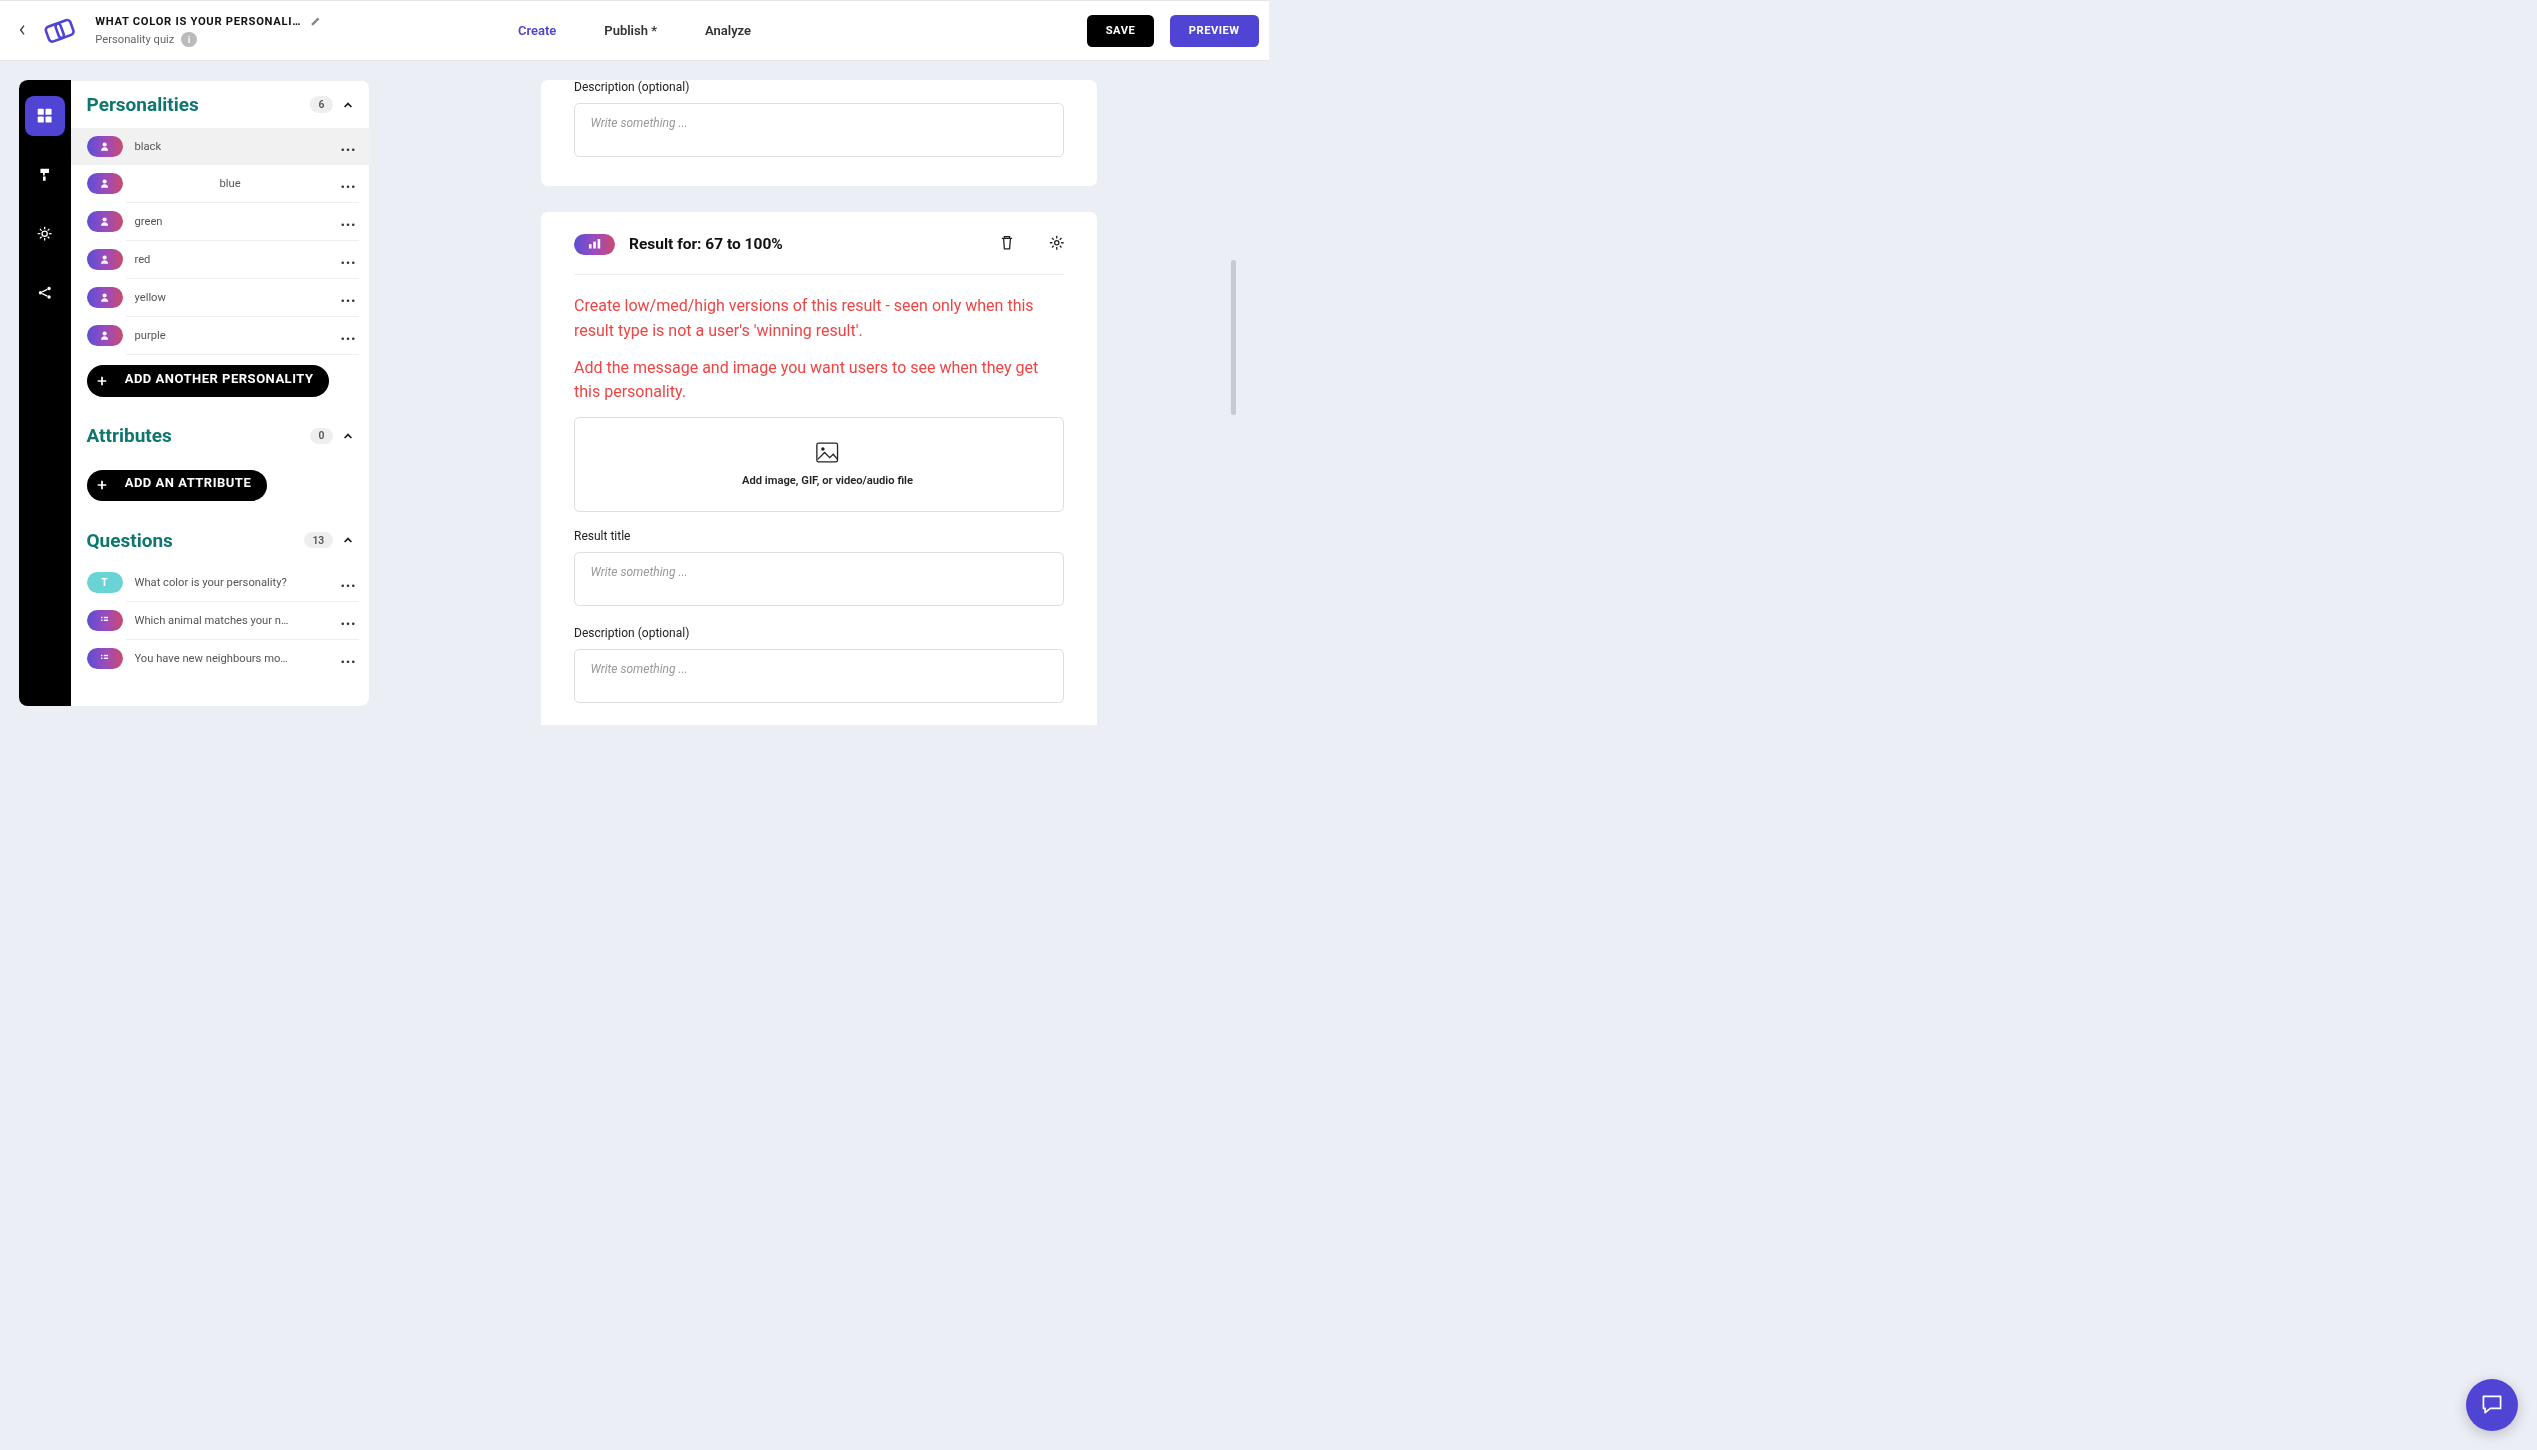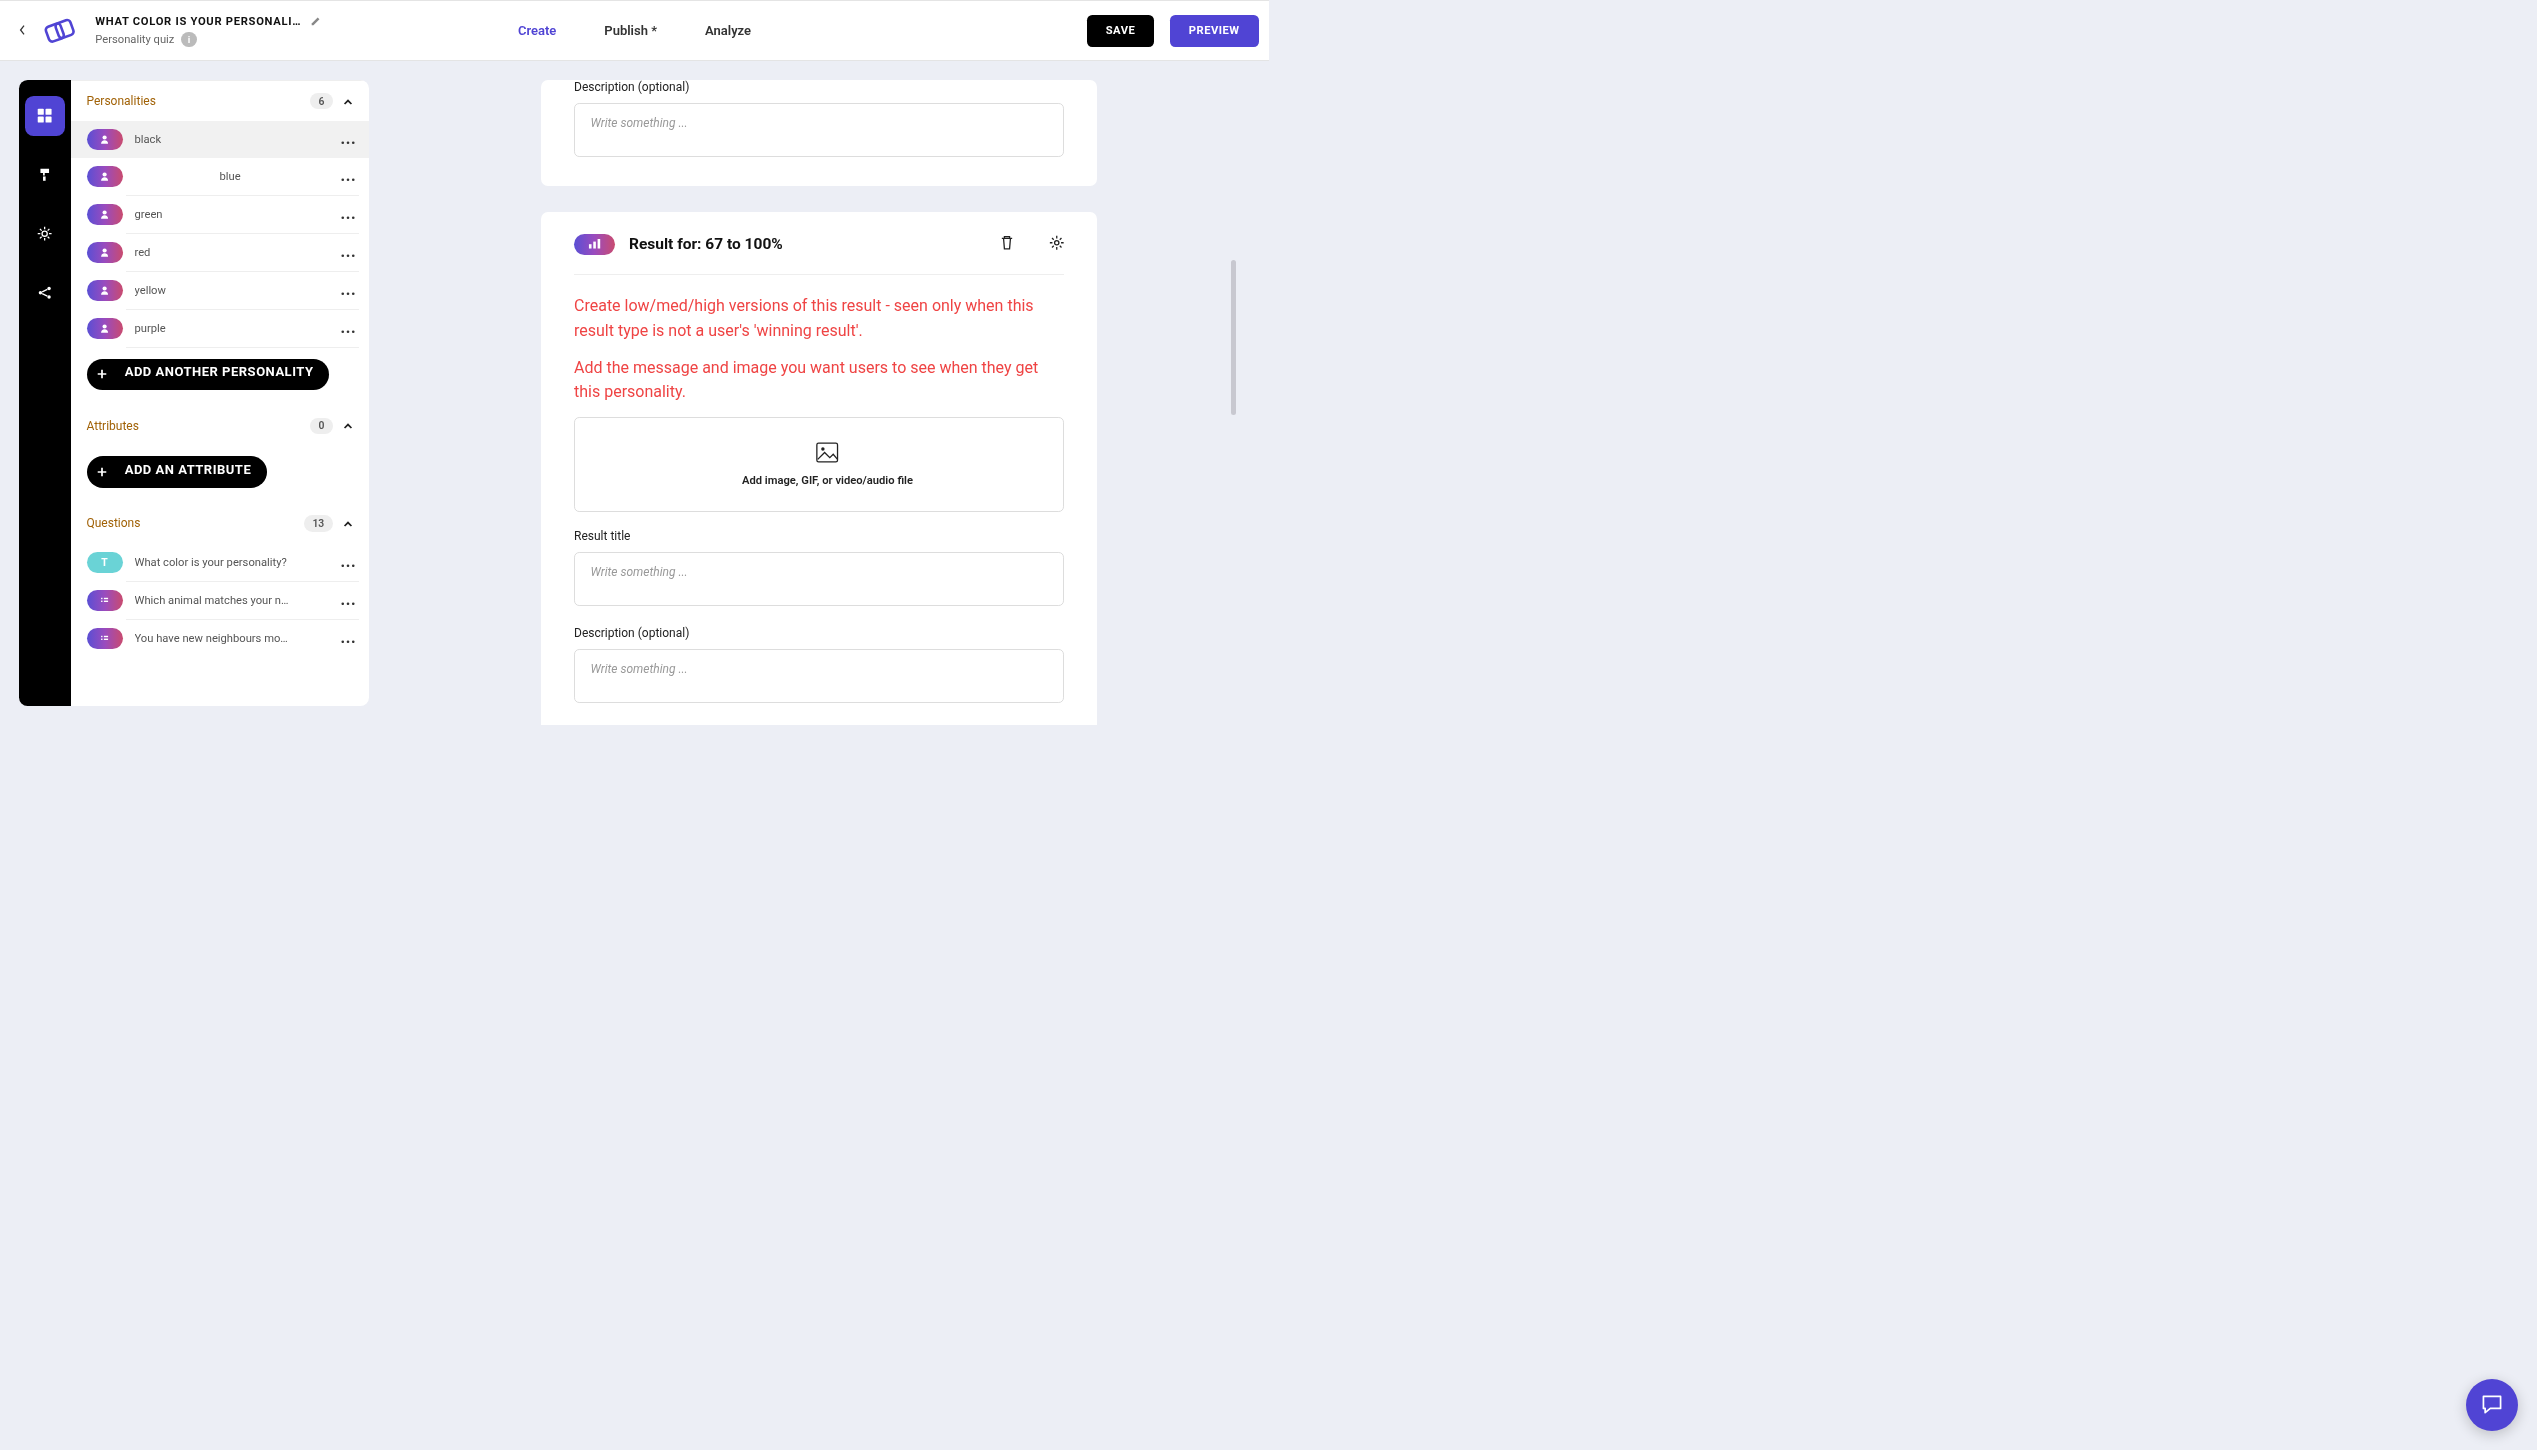"Personalities" .section-label { color: #a16207 -> #0f766e; font-size: 12px -> 19px; font-weight: none -> bold }
